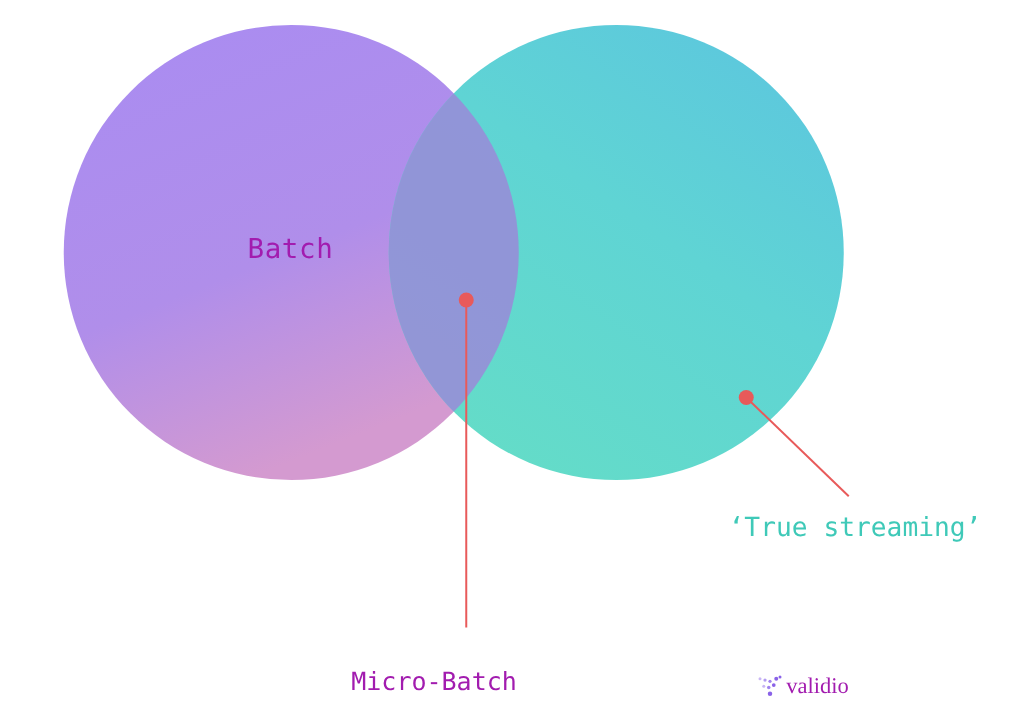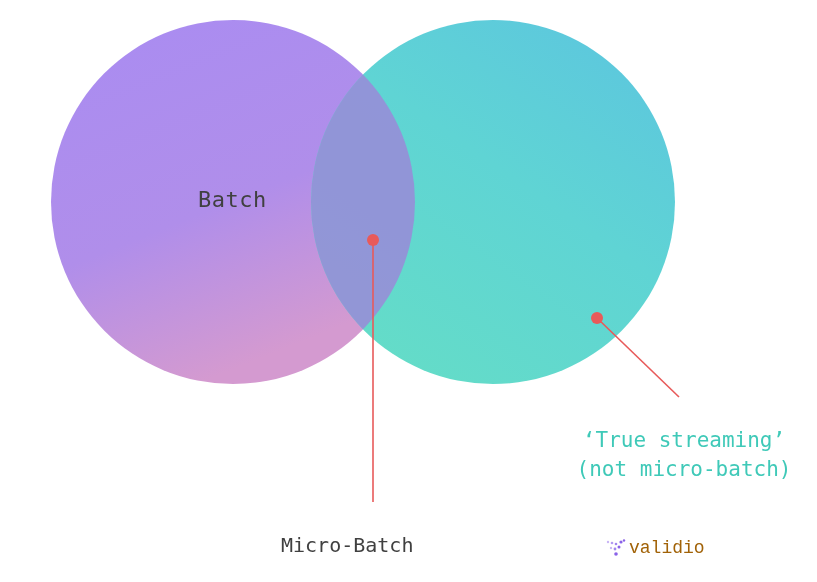"Batch" .label { color: #404040 -> #a21caf }
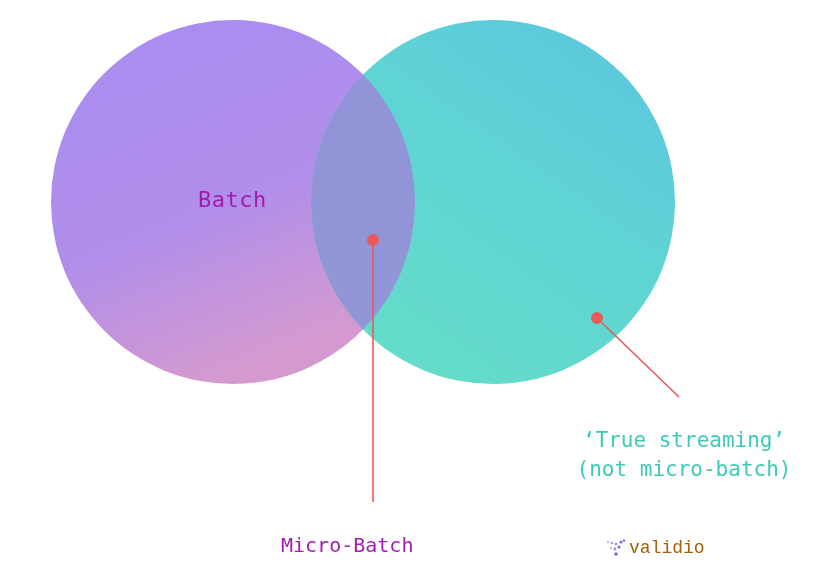"‘True streaming’" div.teal-note { top: 426px -> 408px }
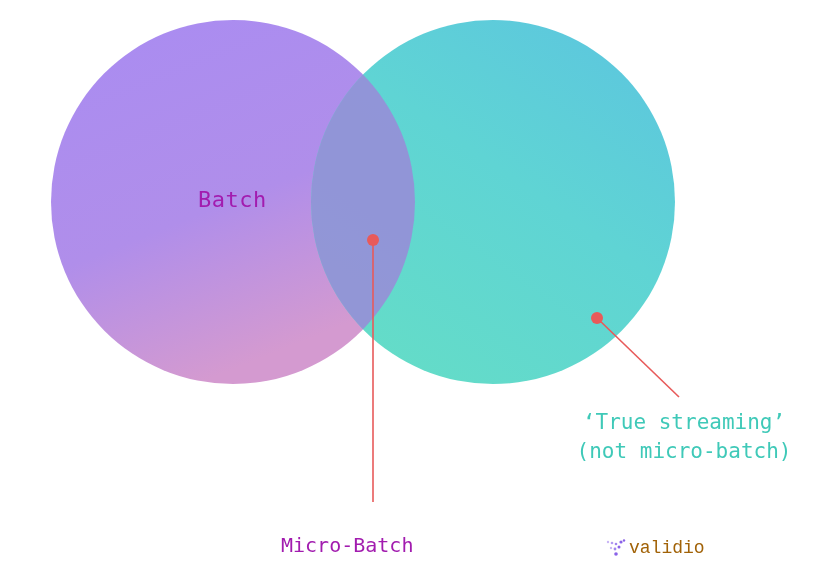"(not micro-batch)" div { html: <div>(not micro-batch)</div> -> none }
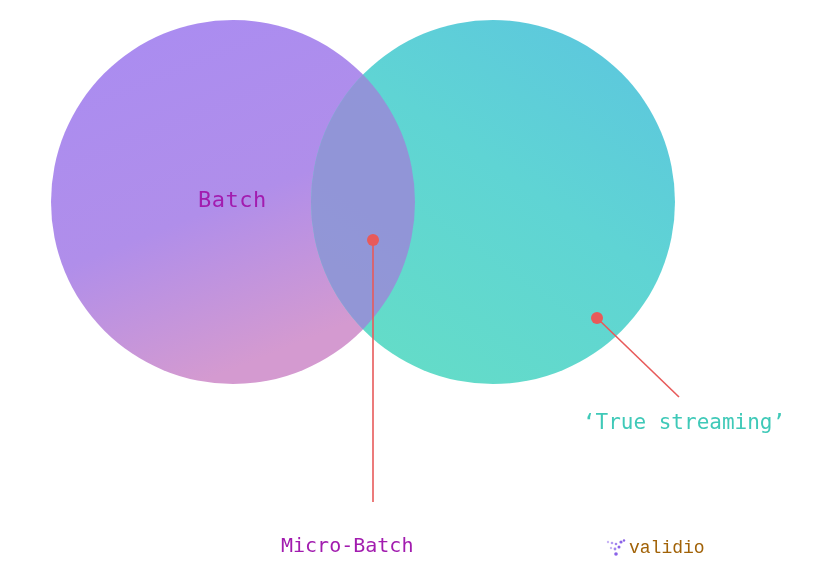"validio" .logo-text { color: #a16207 -> #a21caf; font-family: Liberation Mono, monospace -> Liberation Serif, serif }
